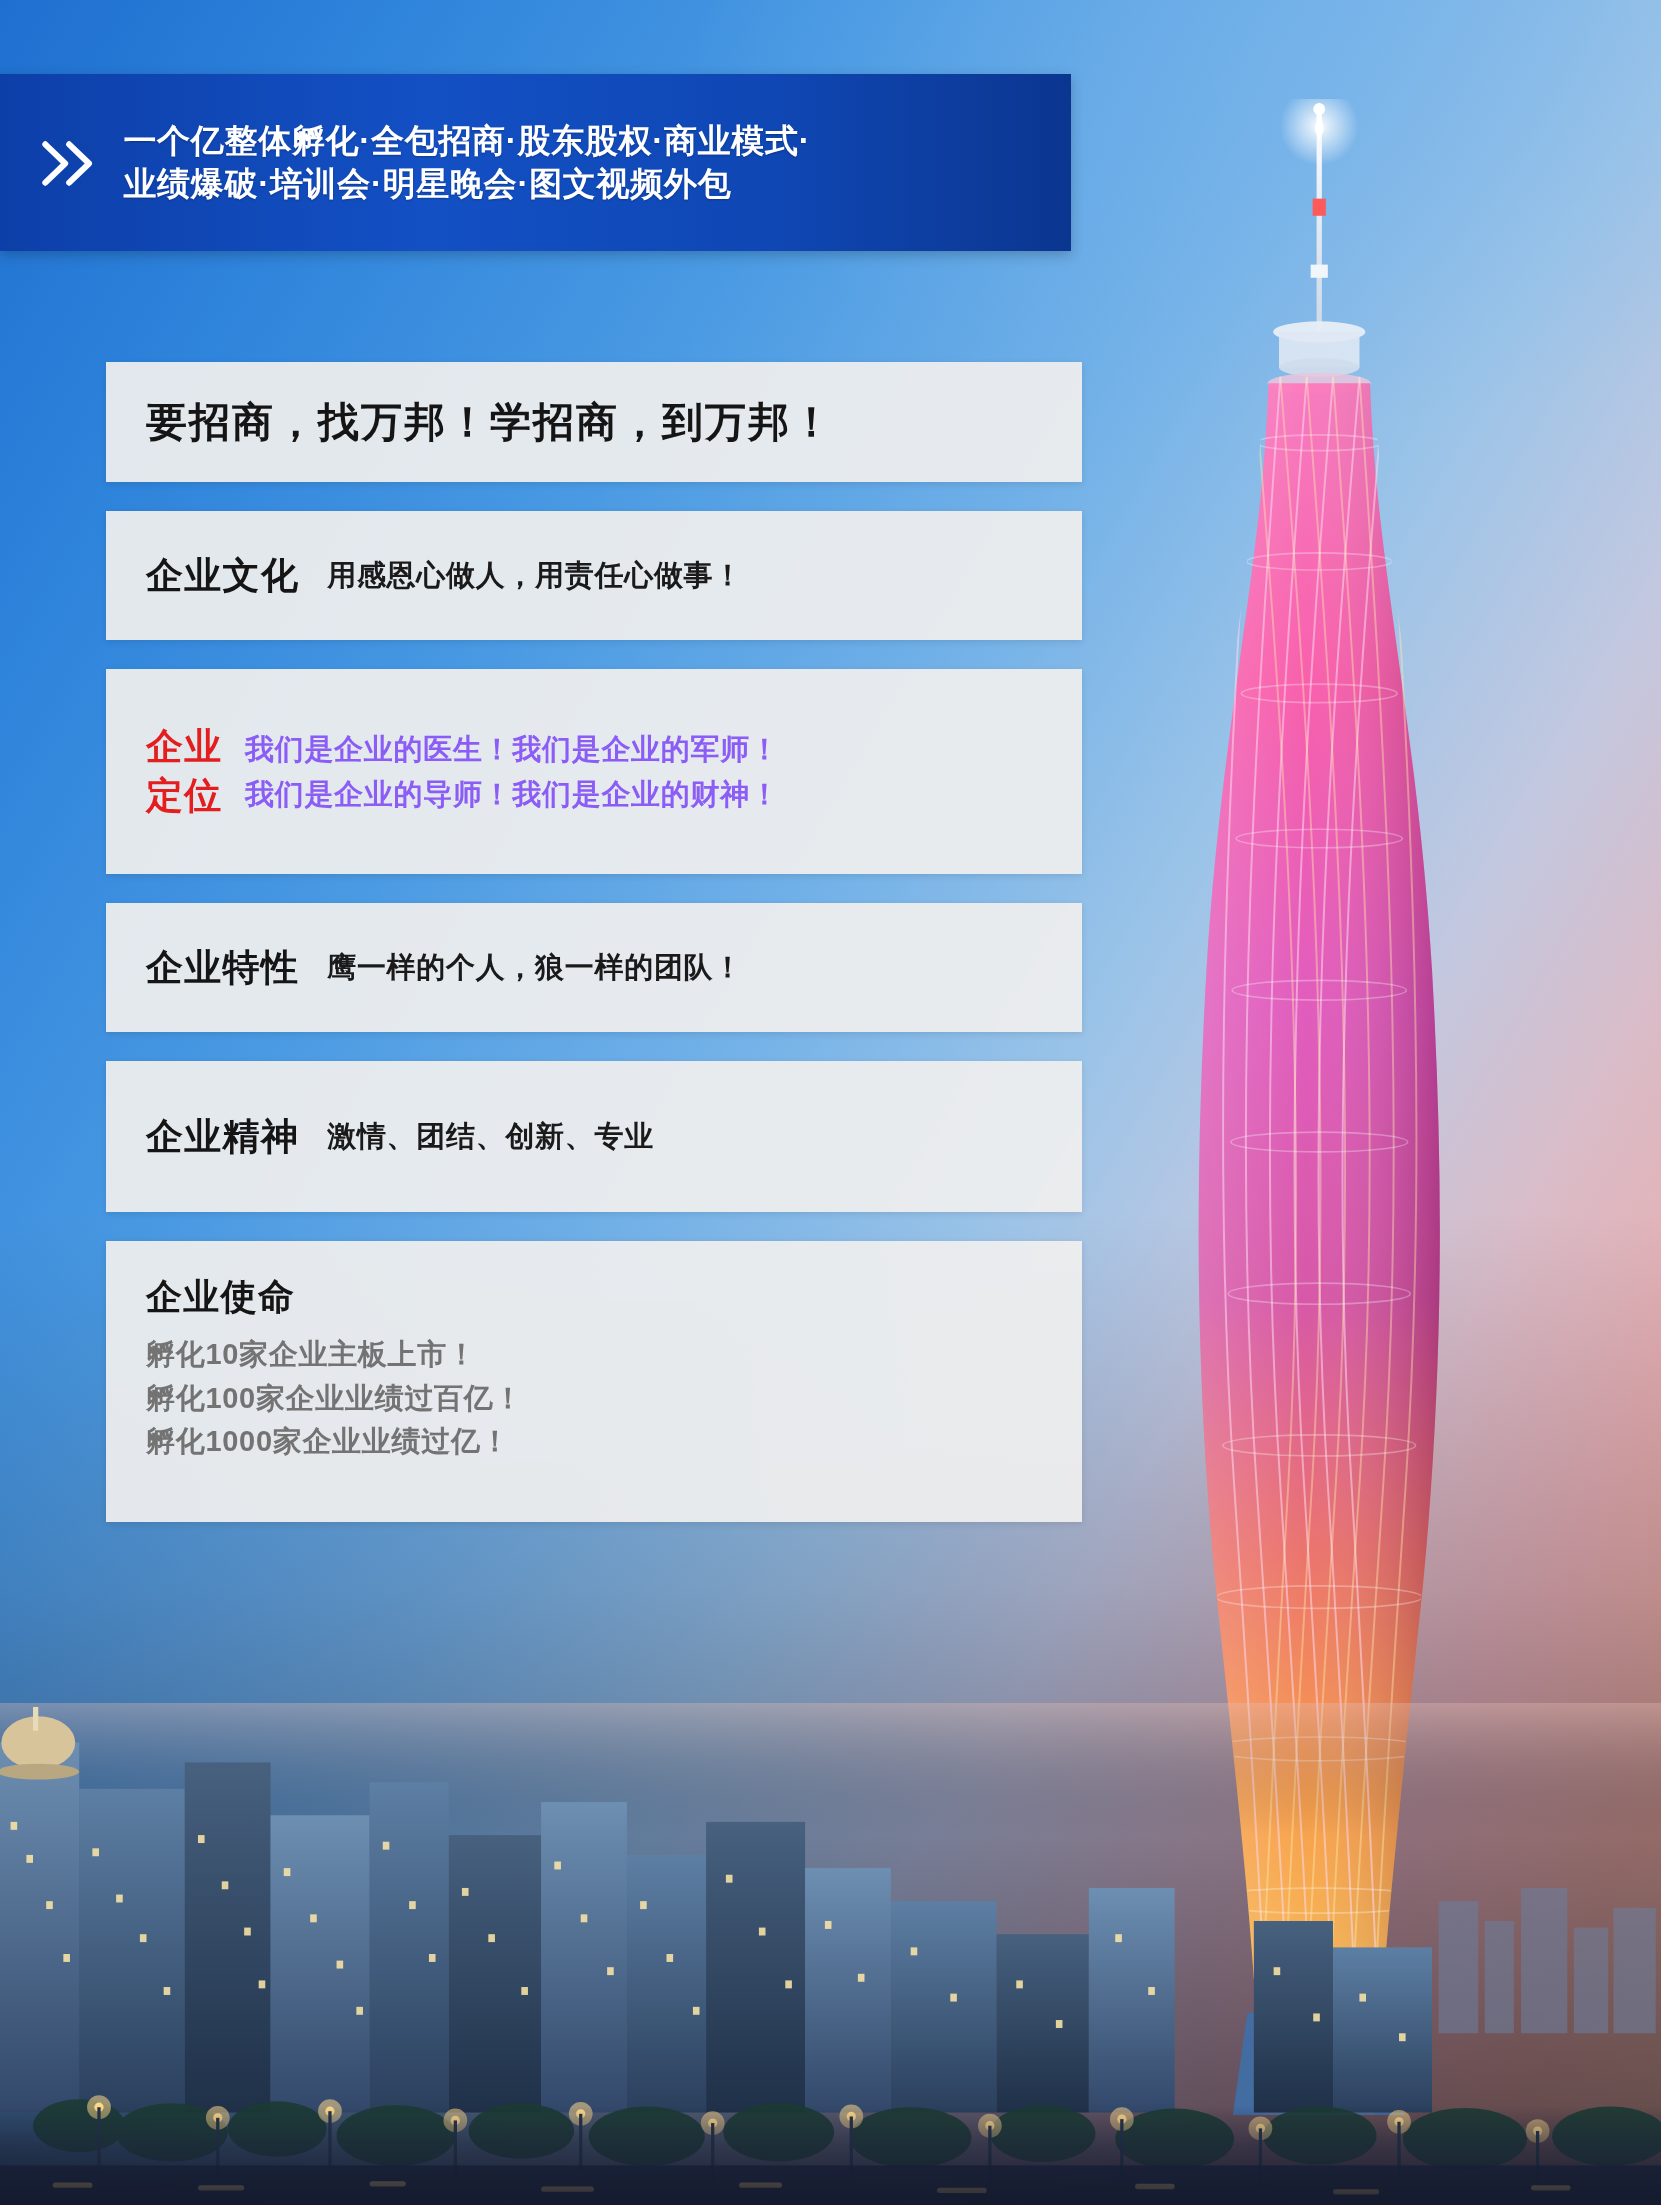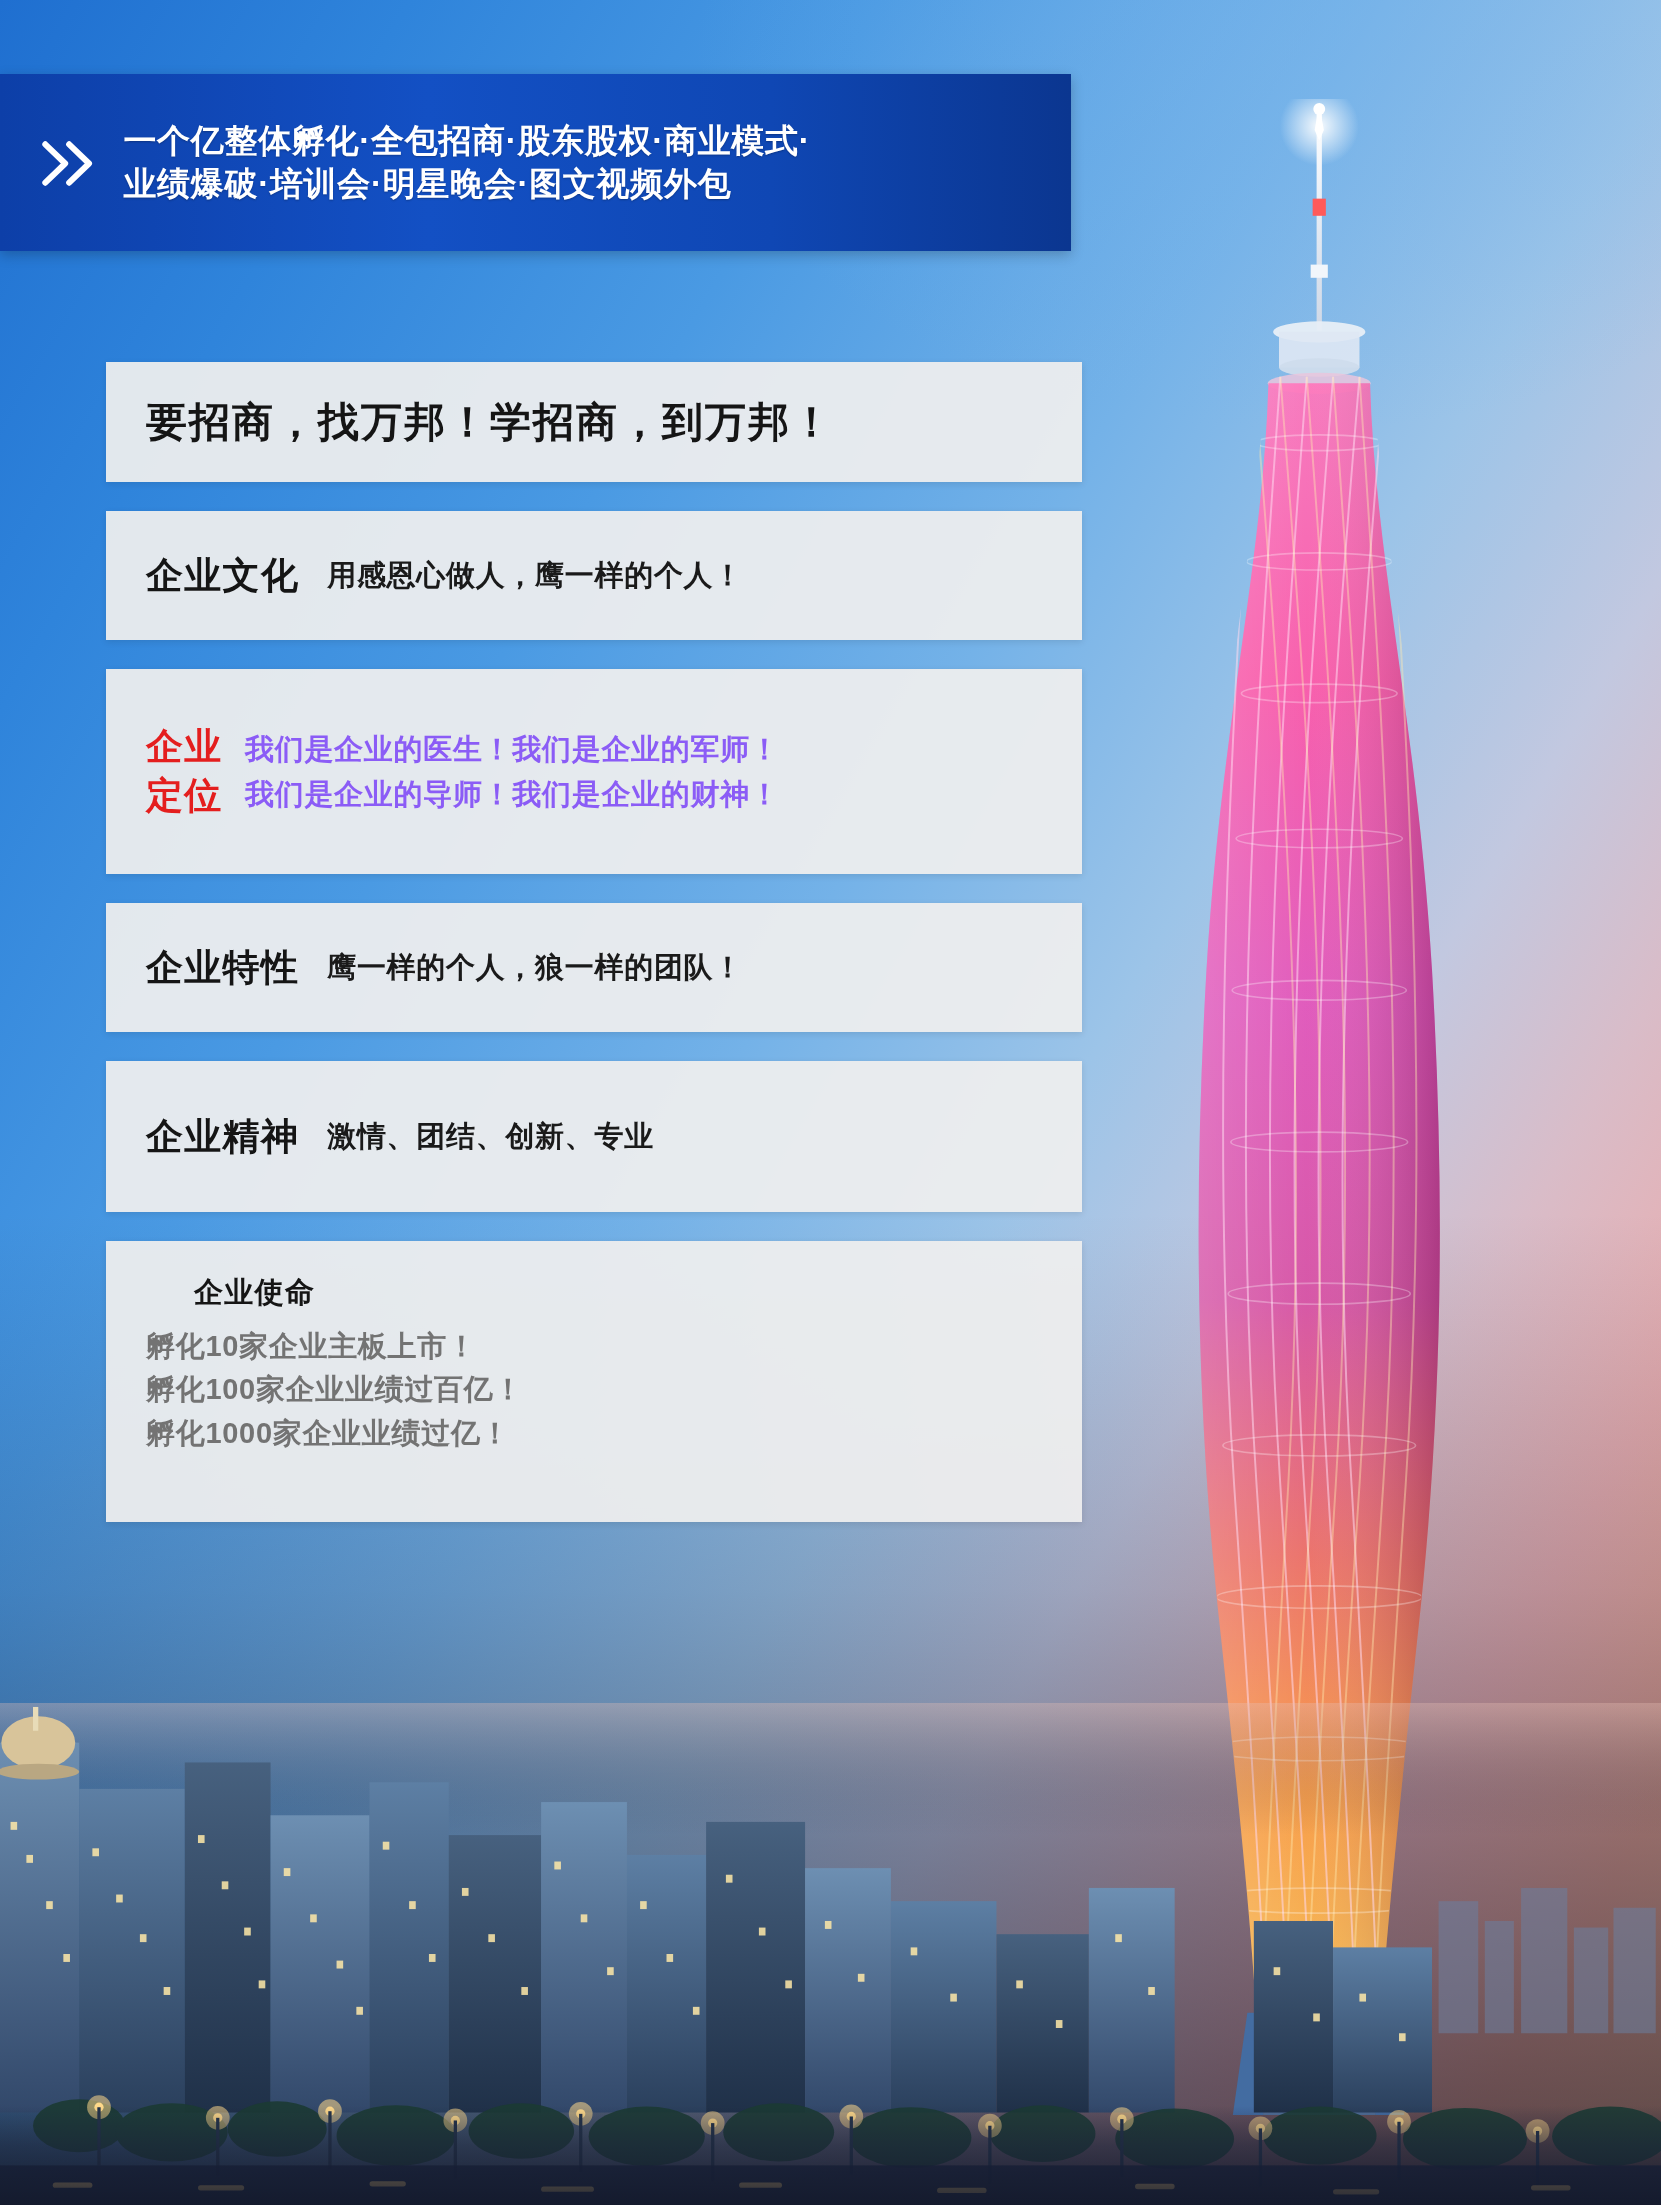"用感恩心做人，鹰一样的个人！" div.card-body { text: 鹰一样的个人 -> 用责任心做事 }
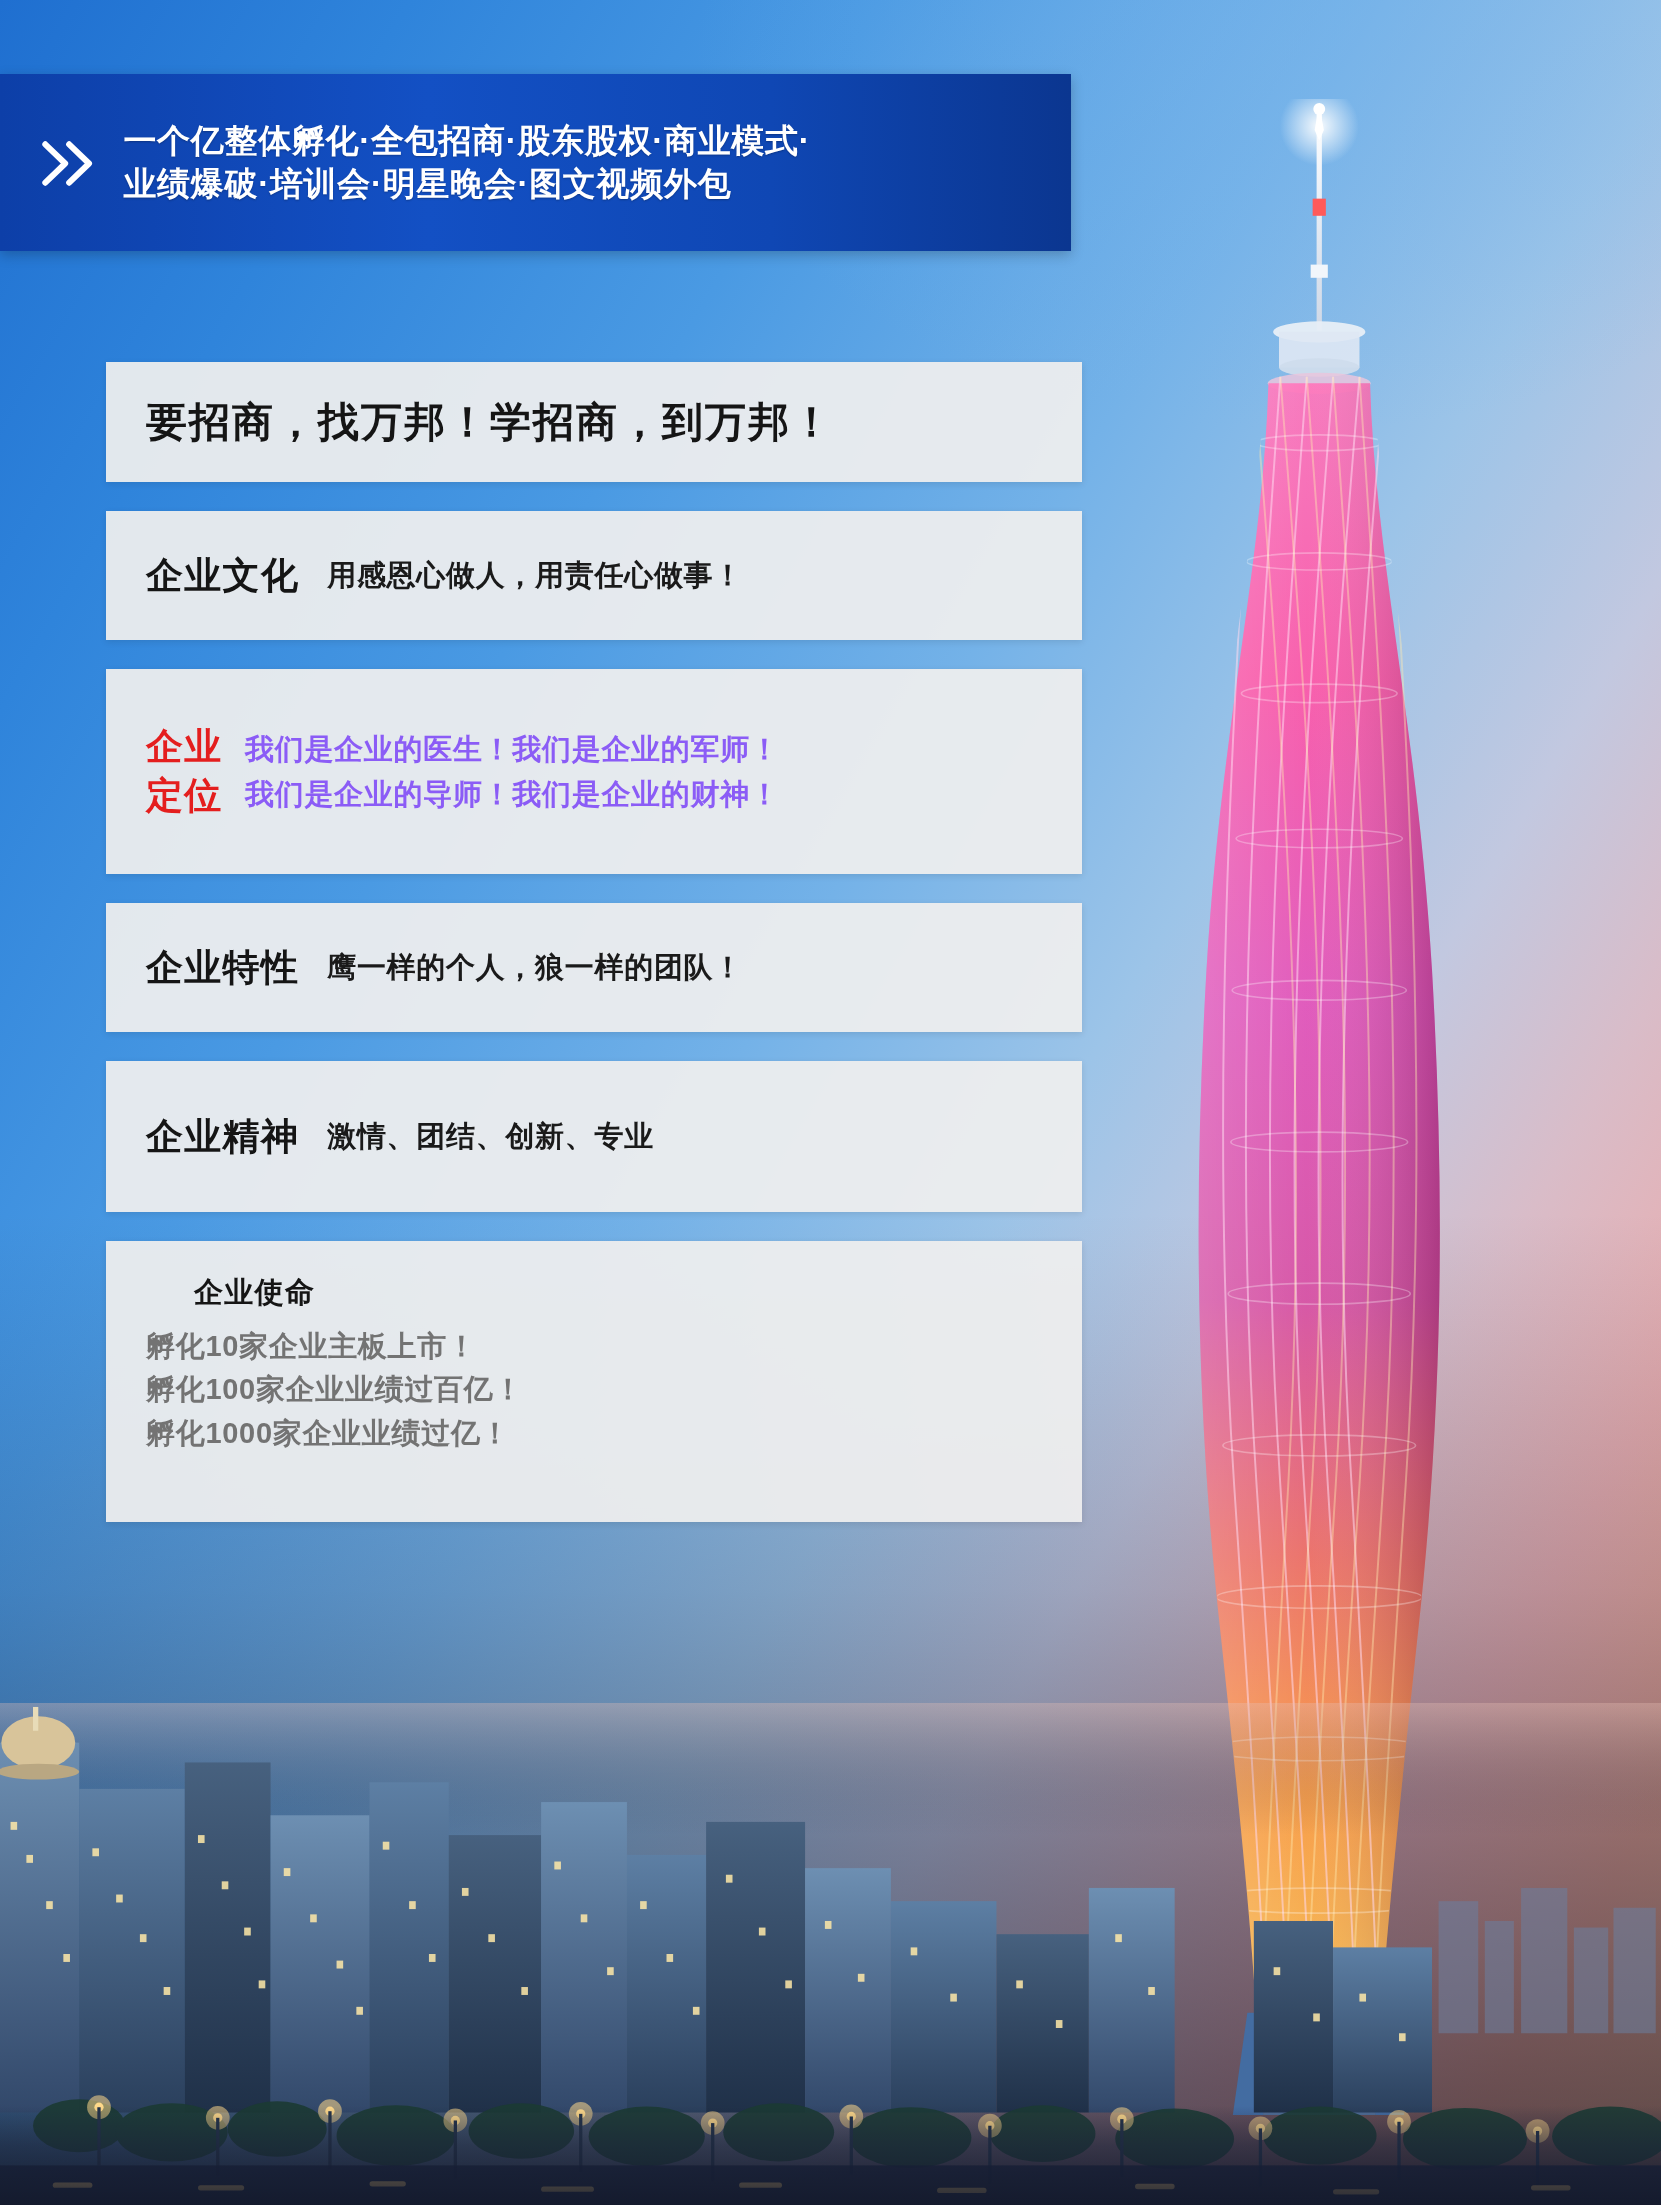"企业使命" .card-7 .card-title { font-size: 29px -> 36px; margin-left: 48px -> none }
